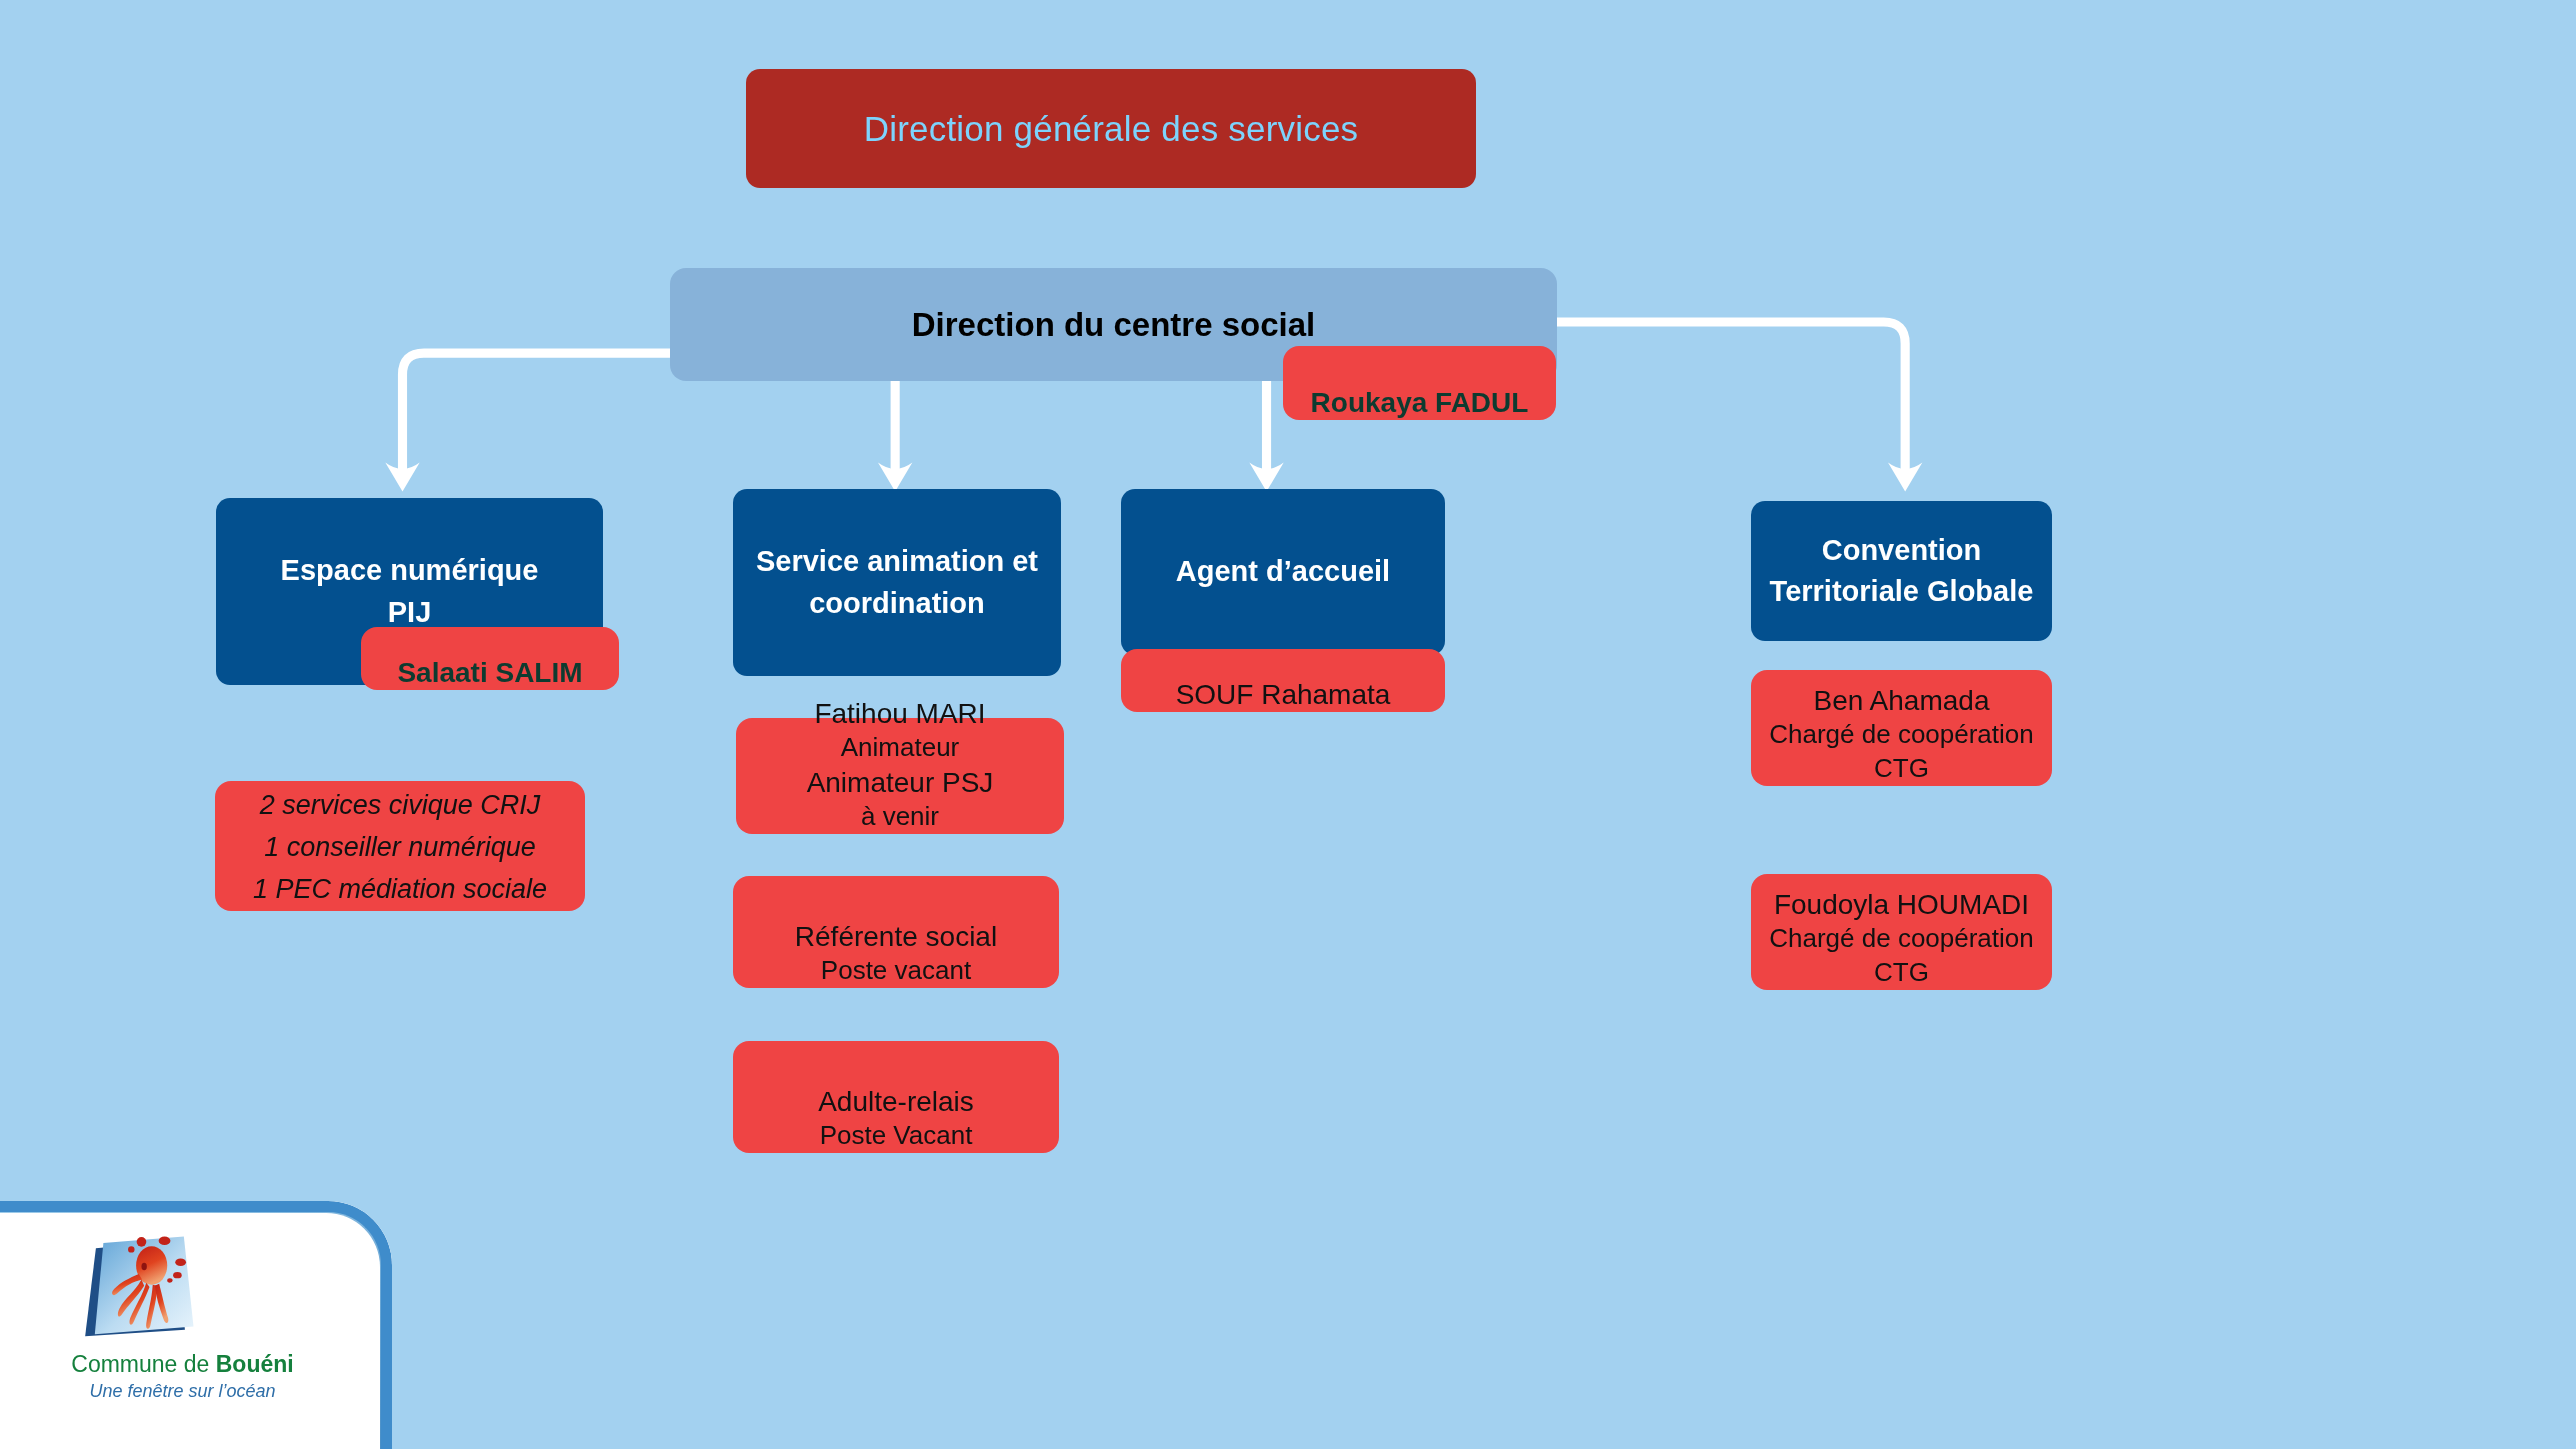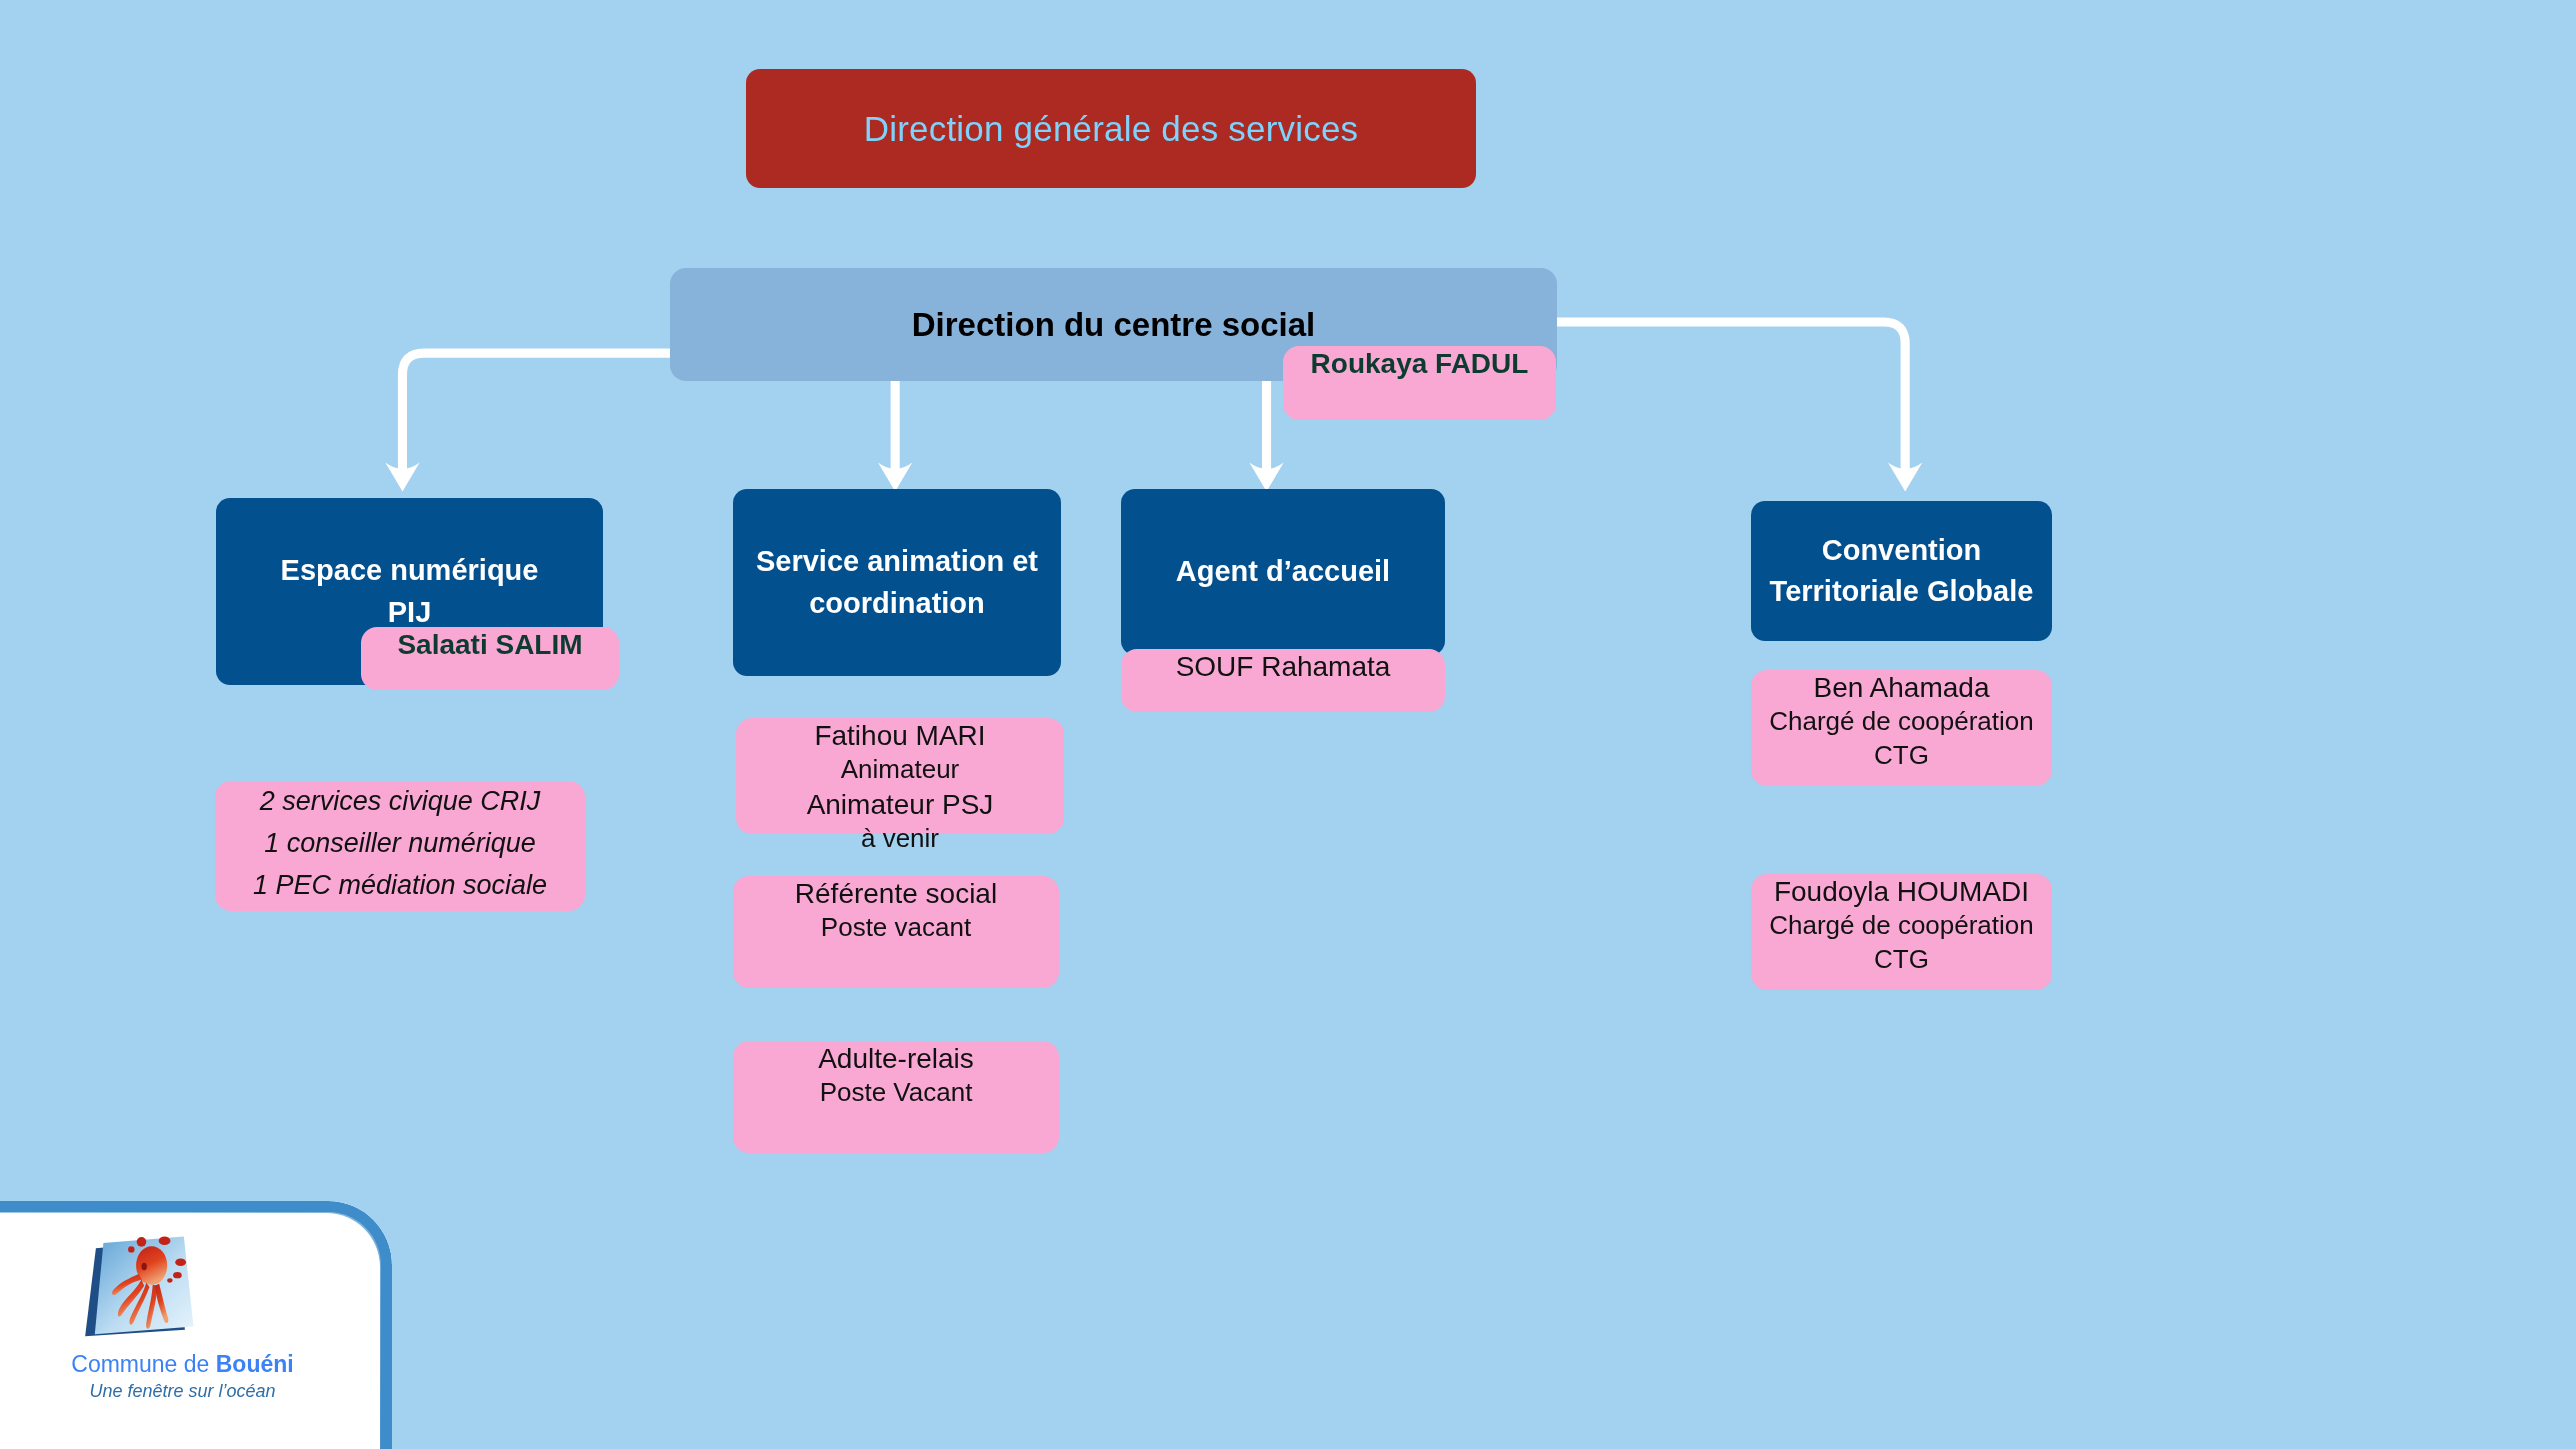"Roukaya FADUL" .chip { background: #f9a8d4 -> #ef4444; justify-content: flex-start -> flex-end }
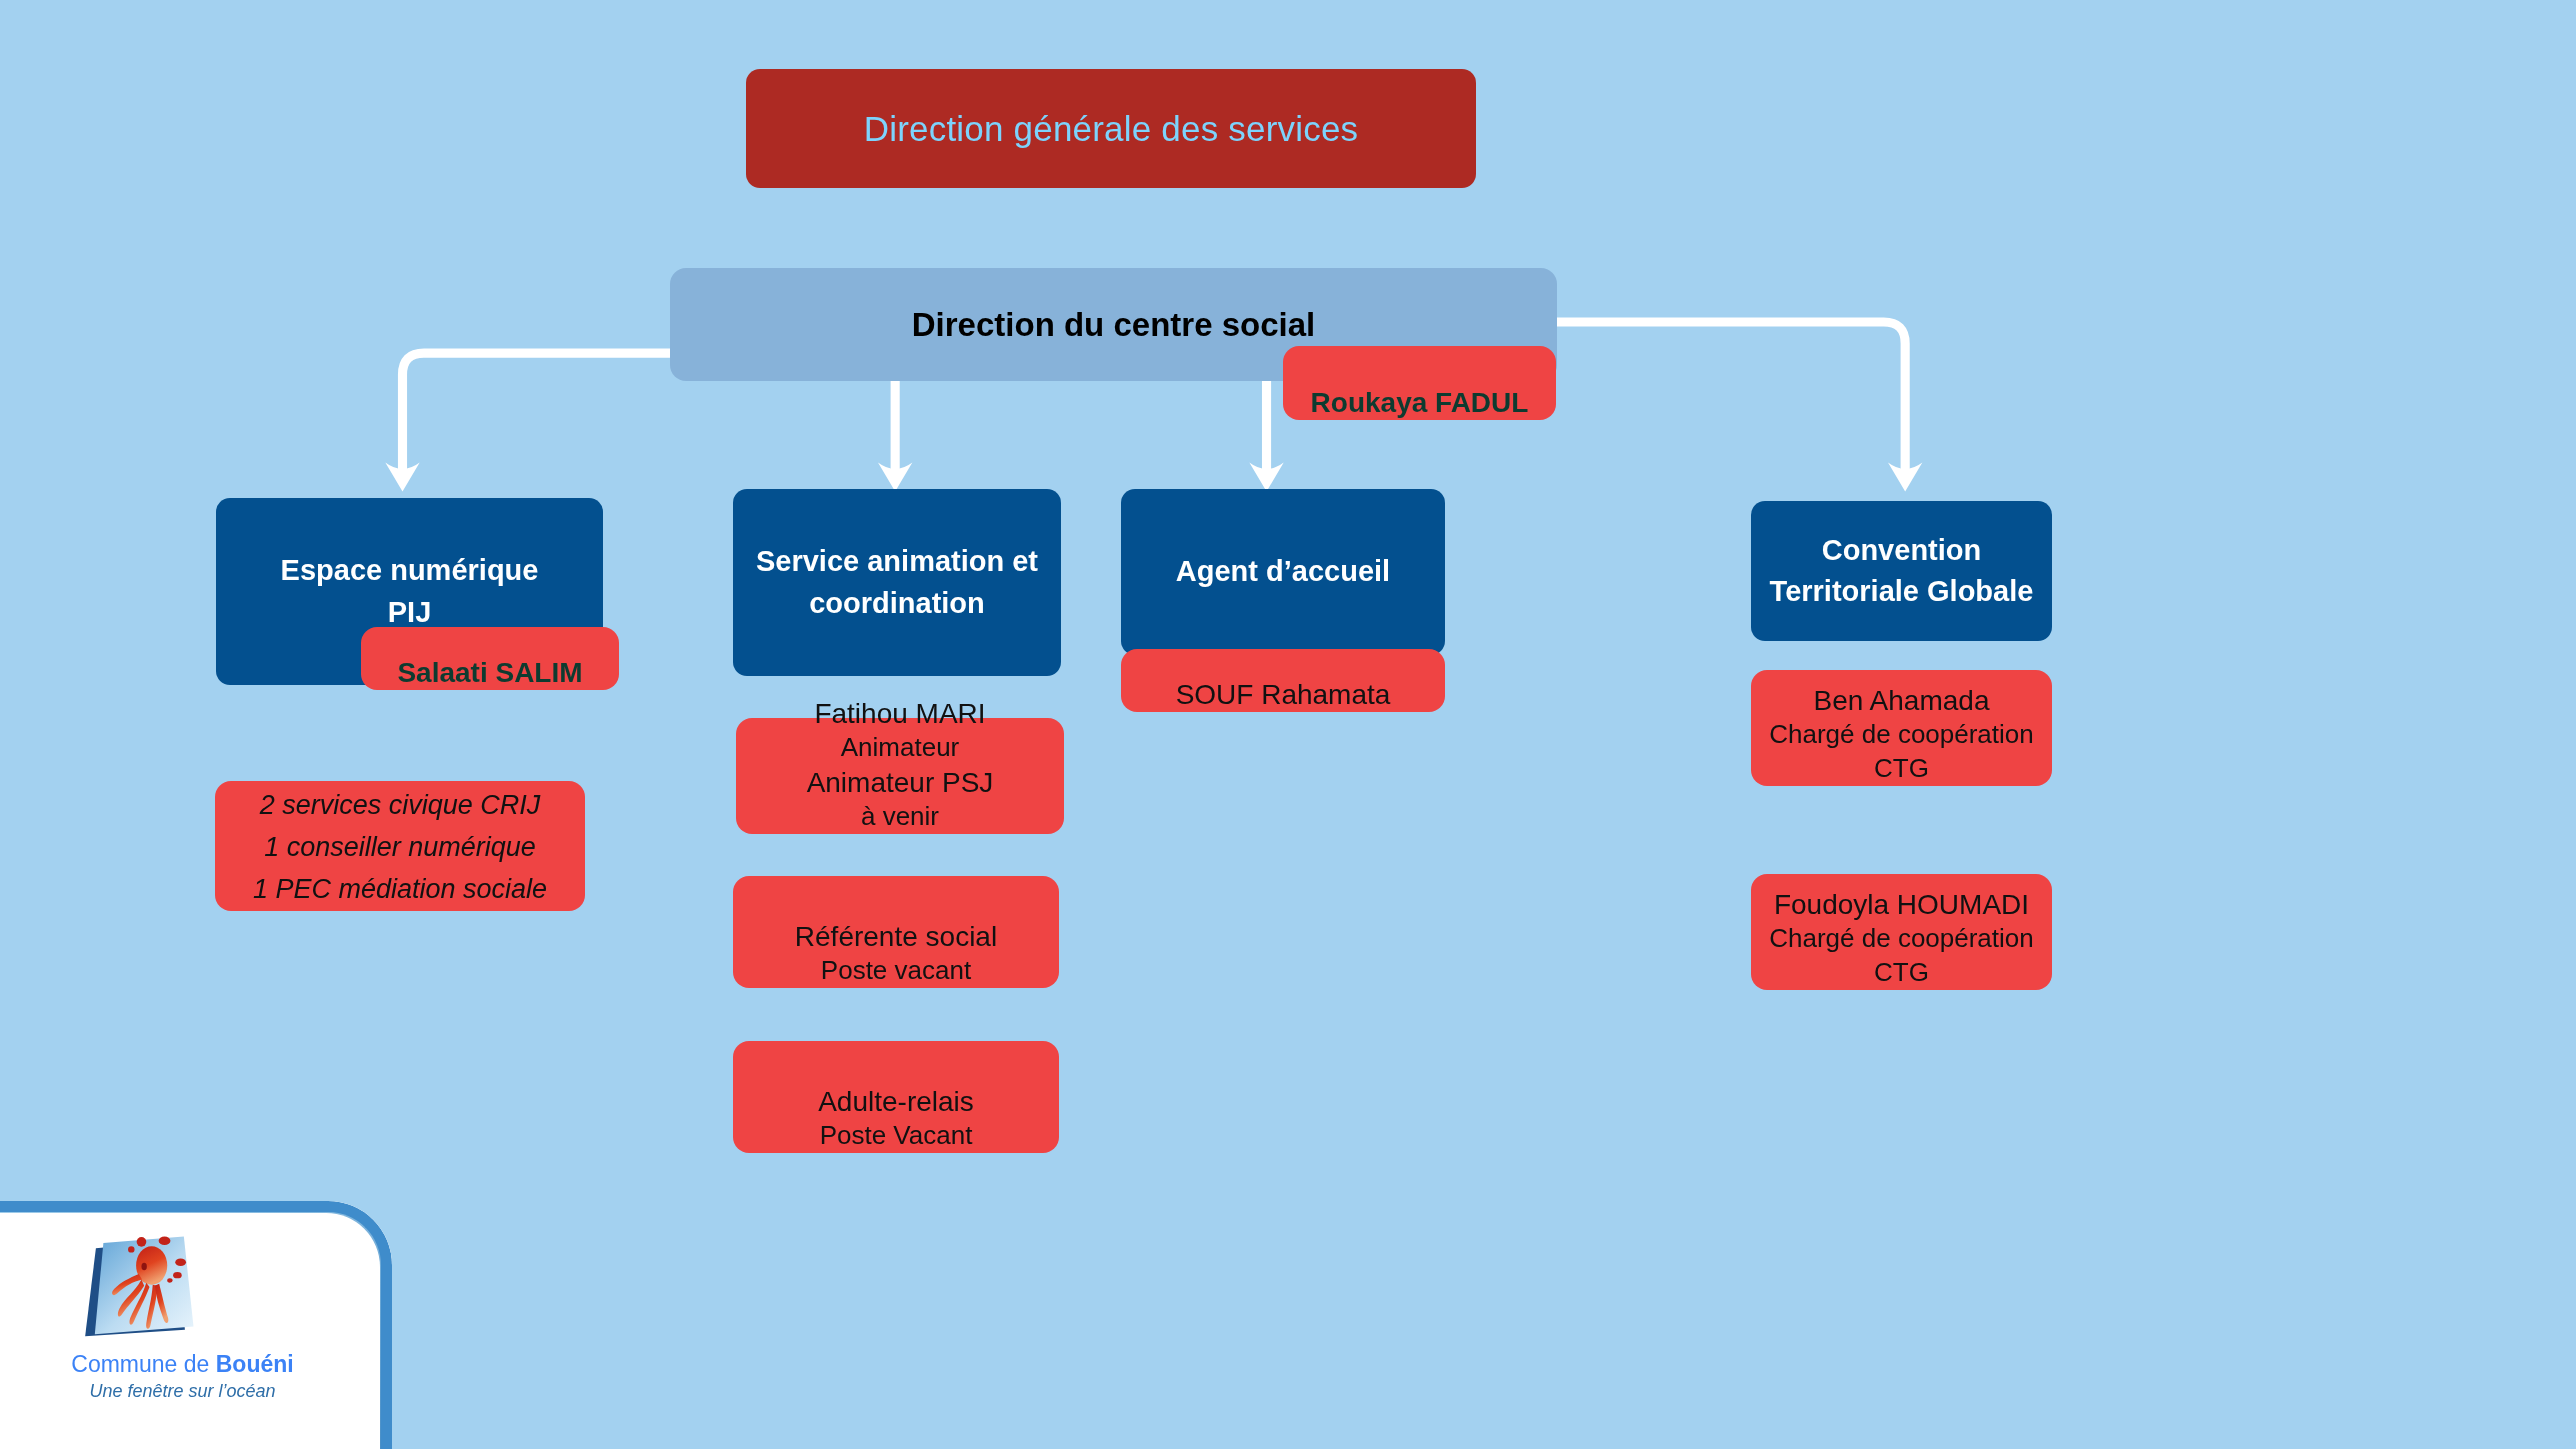"Commune de Bouéni" #logo-text .l1 { color: #3b82f6 -> #15803d }
